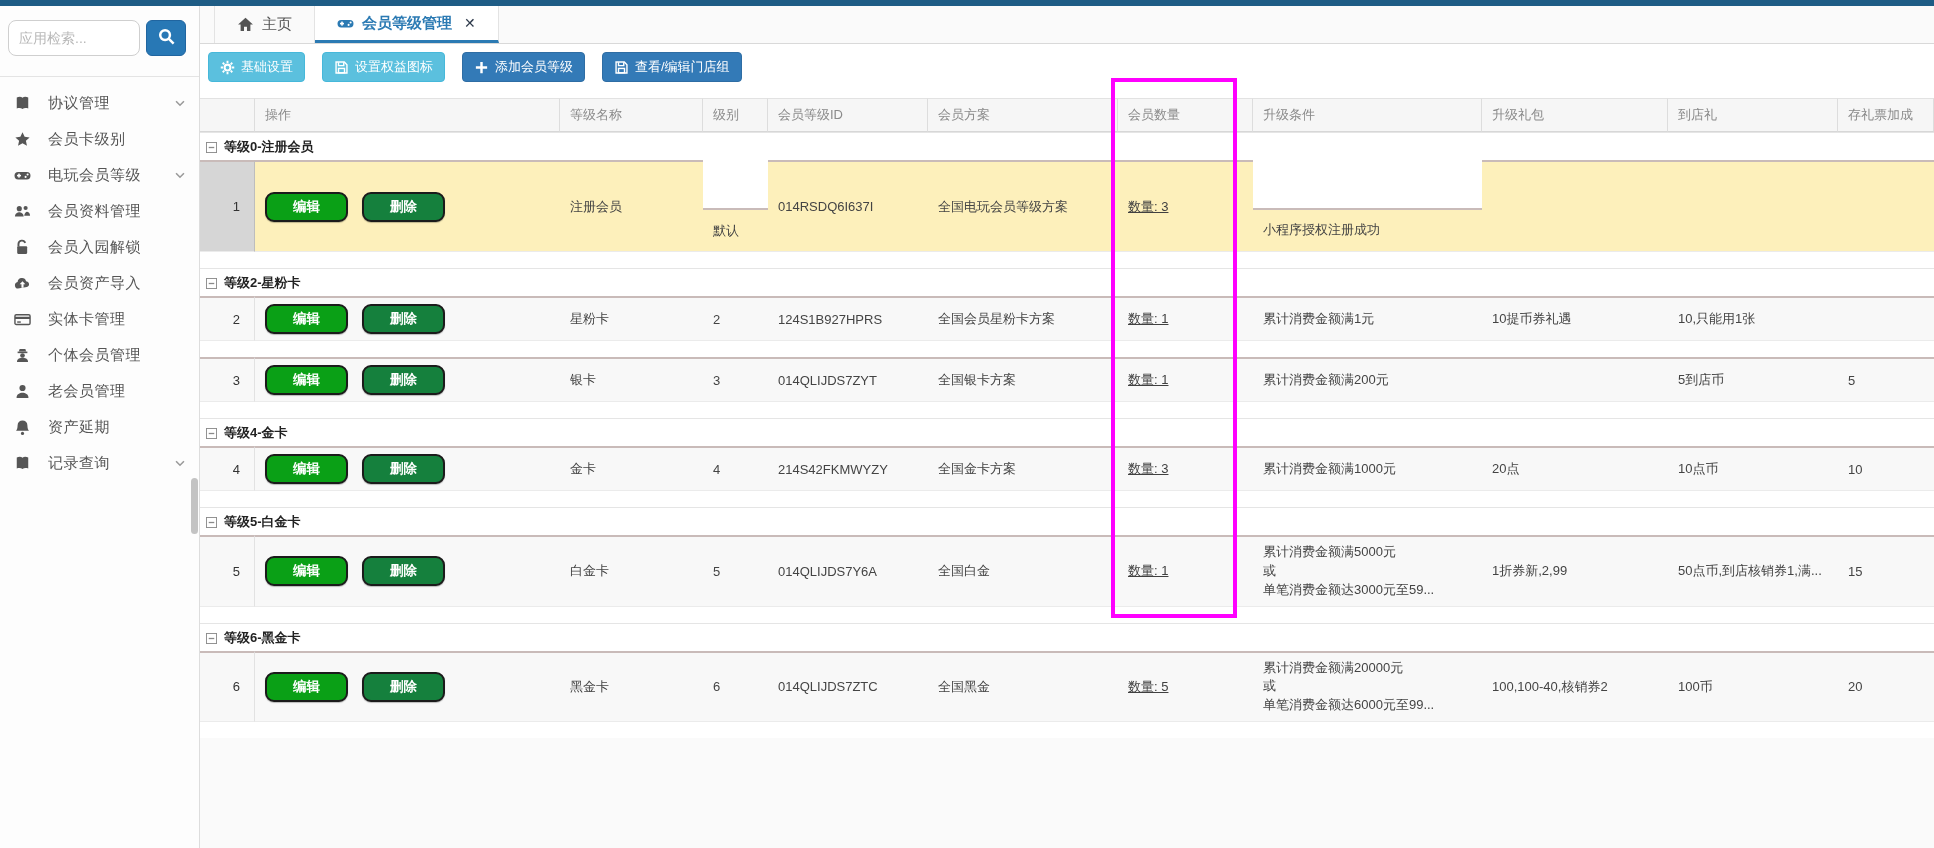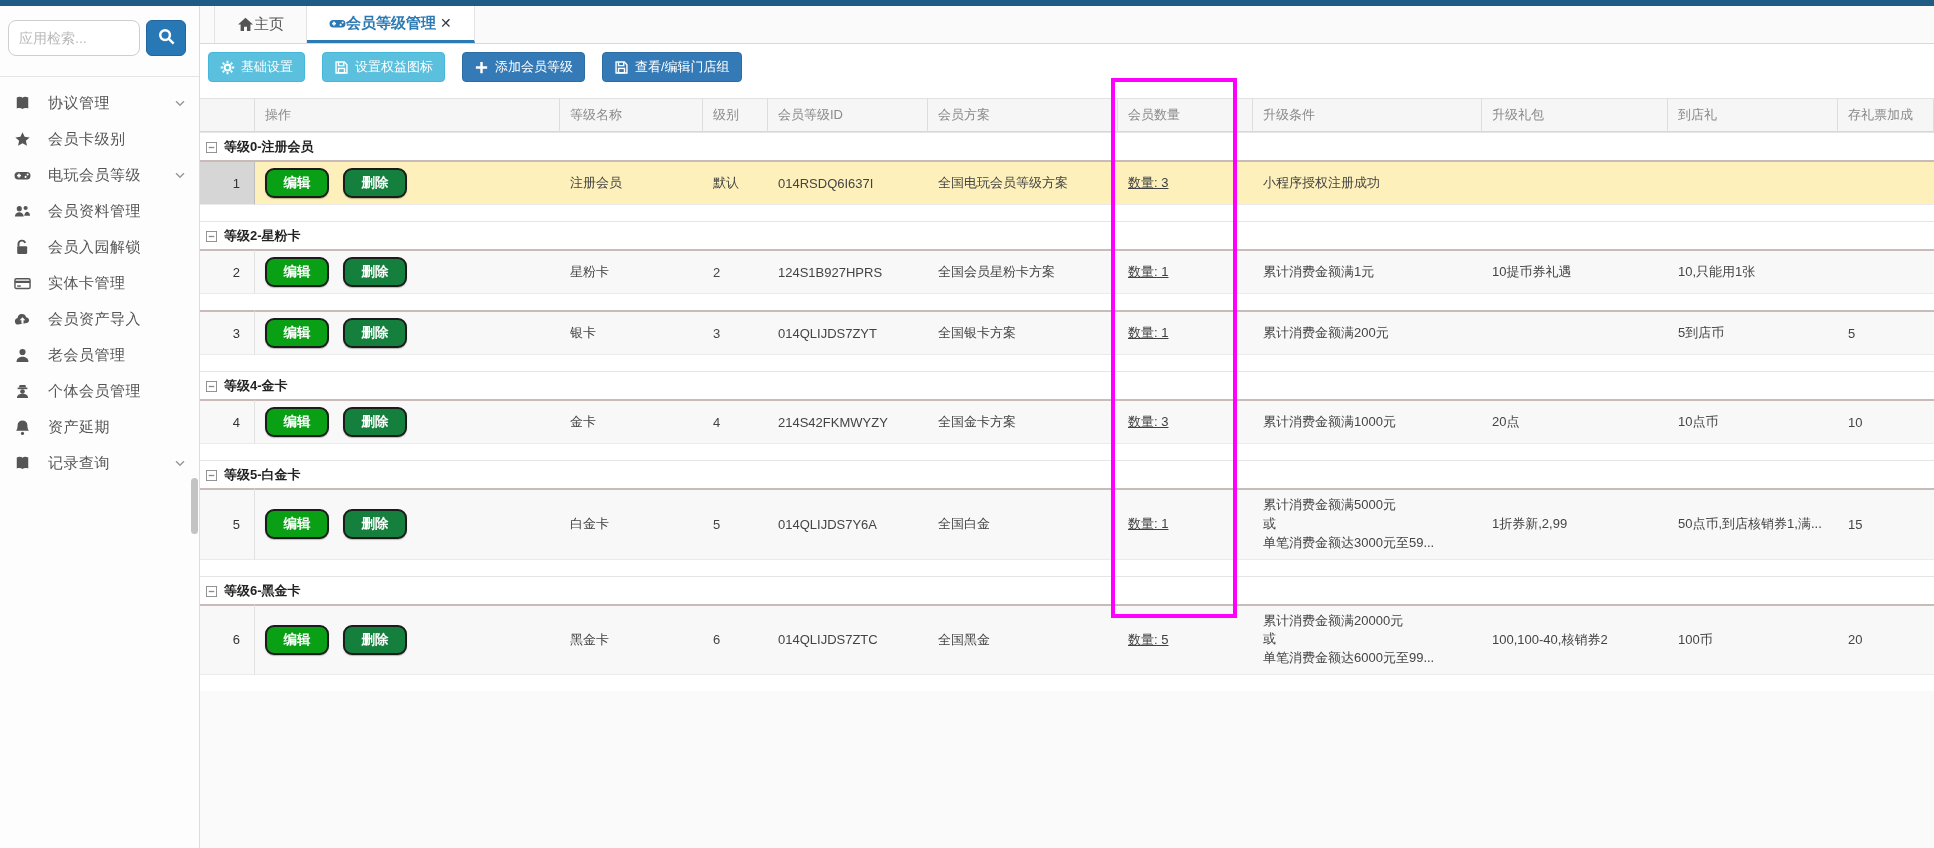"主页" .tab { gap: none -> 8px }
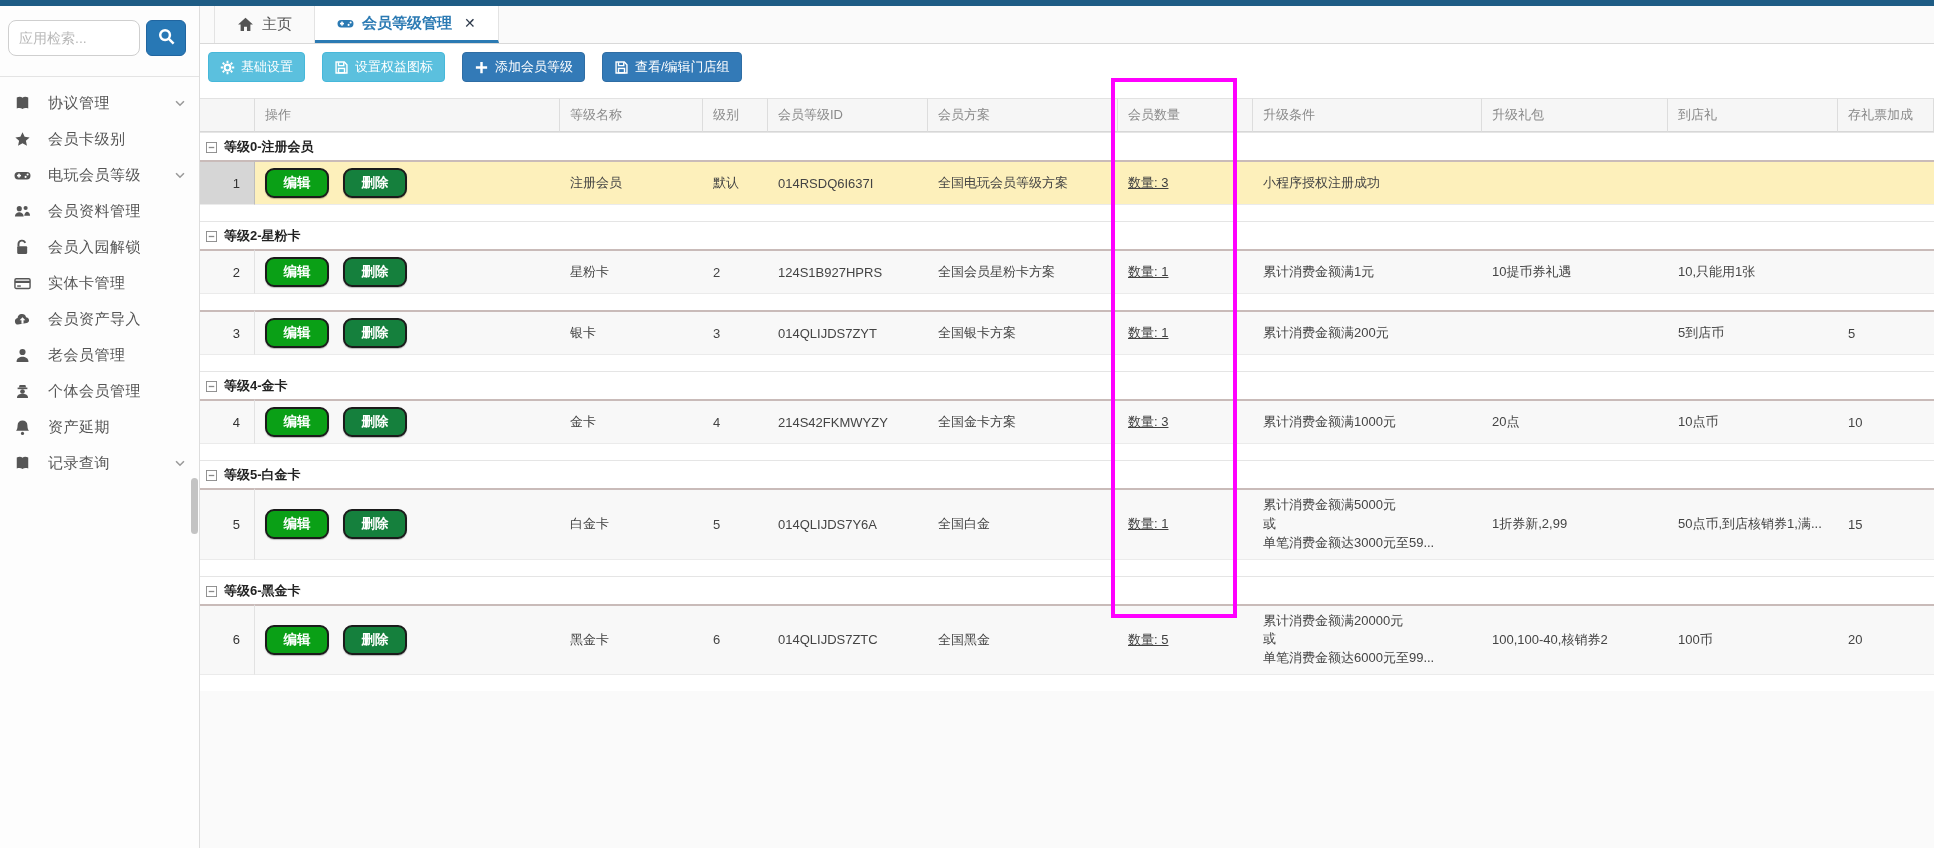"编辑" .abtn { width: 64px -> 83px }
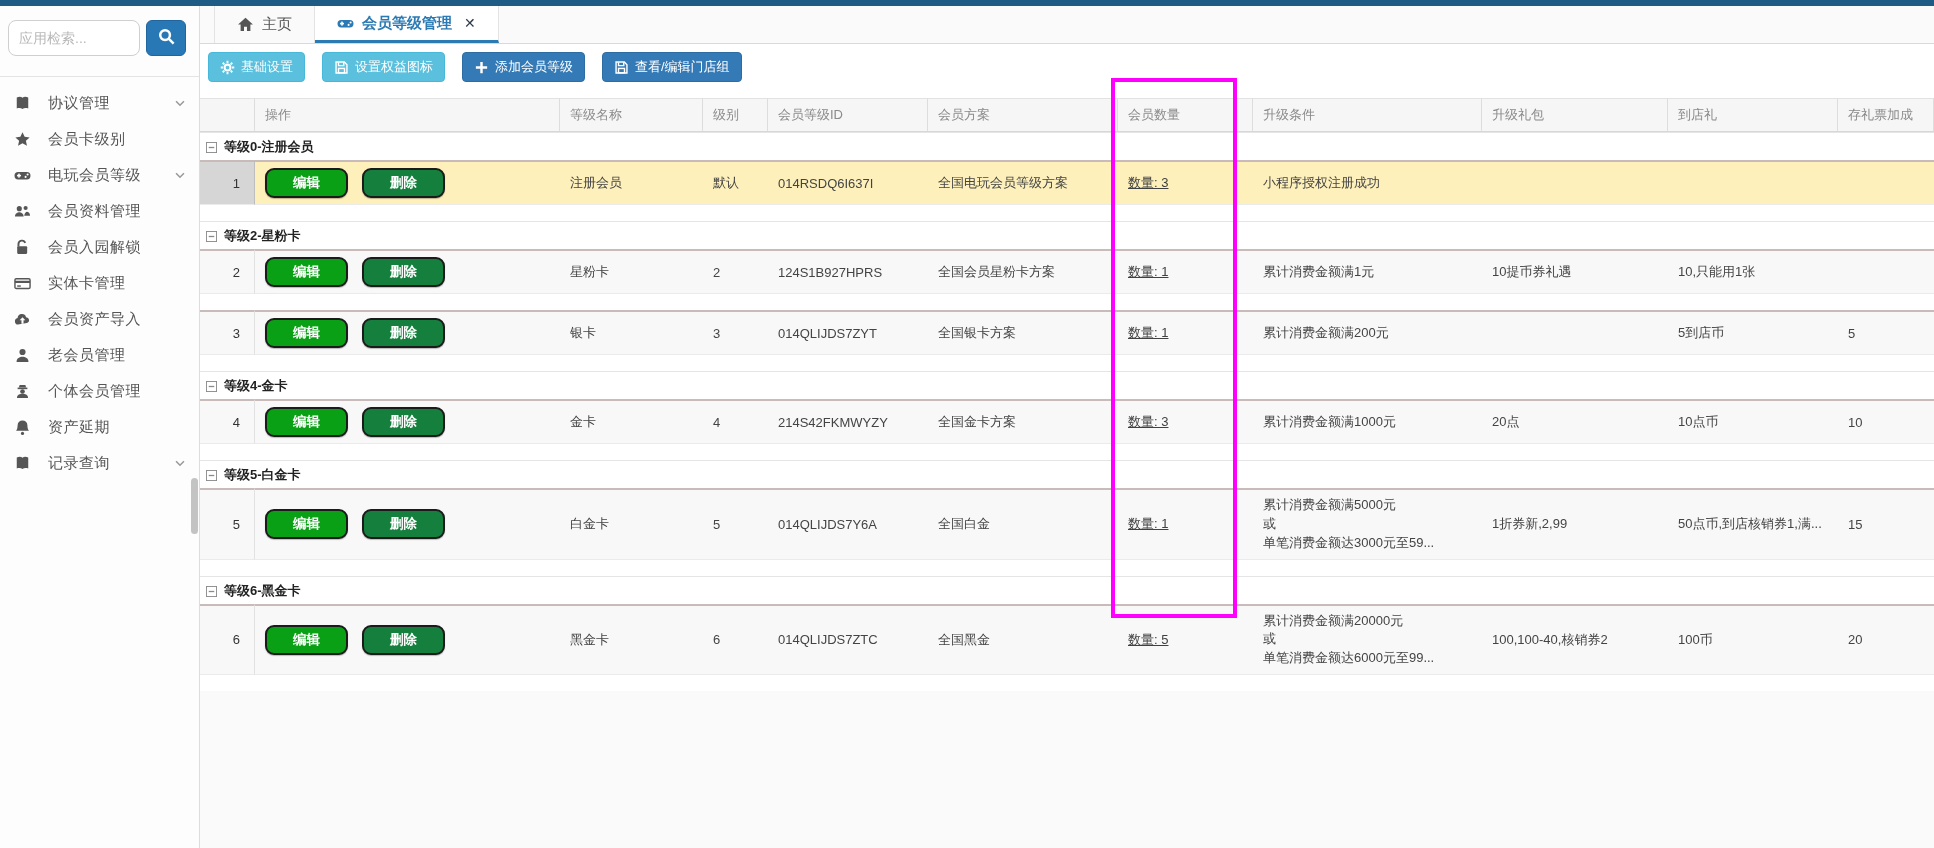"默认" .red { margin-top: none -> 48px }
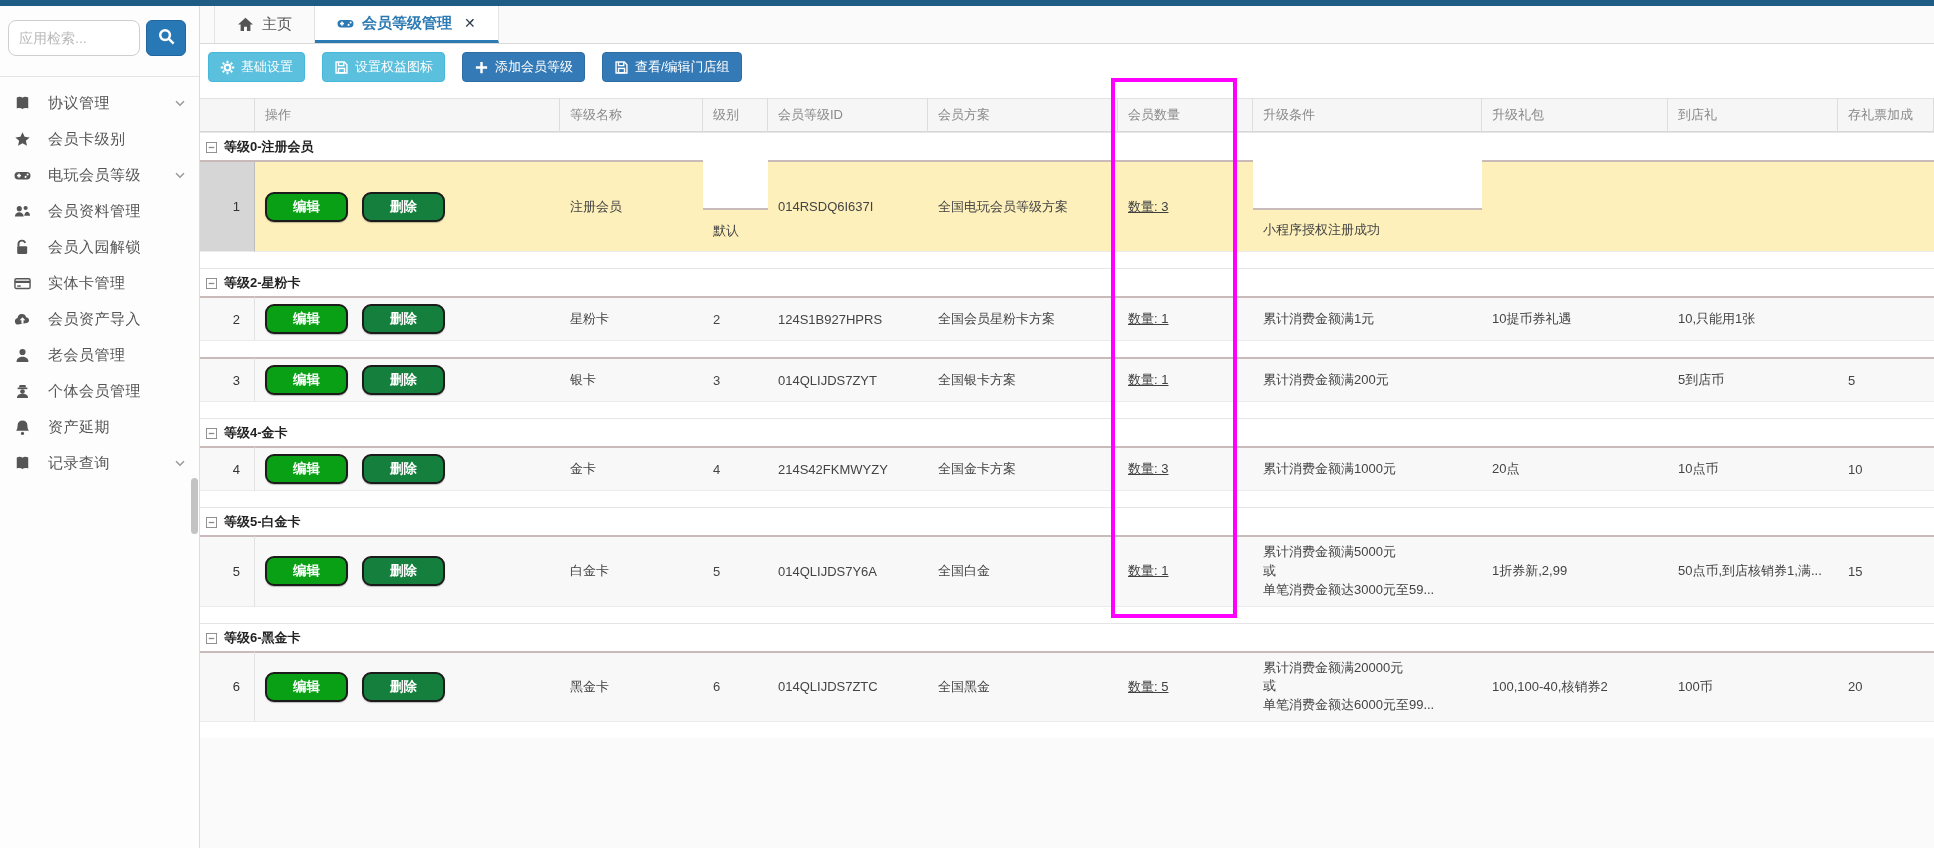"实体卡管理" div.side-item { order: before "会员资产导入" -> after "会员资产导入" }
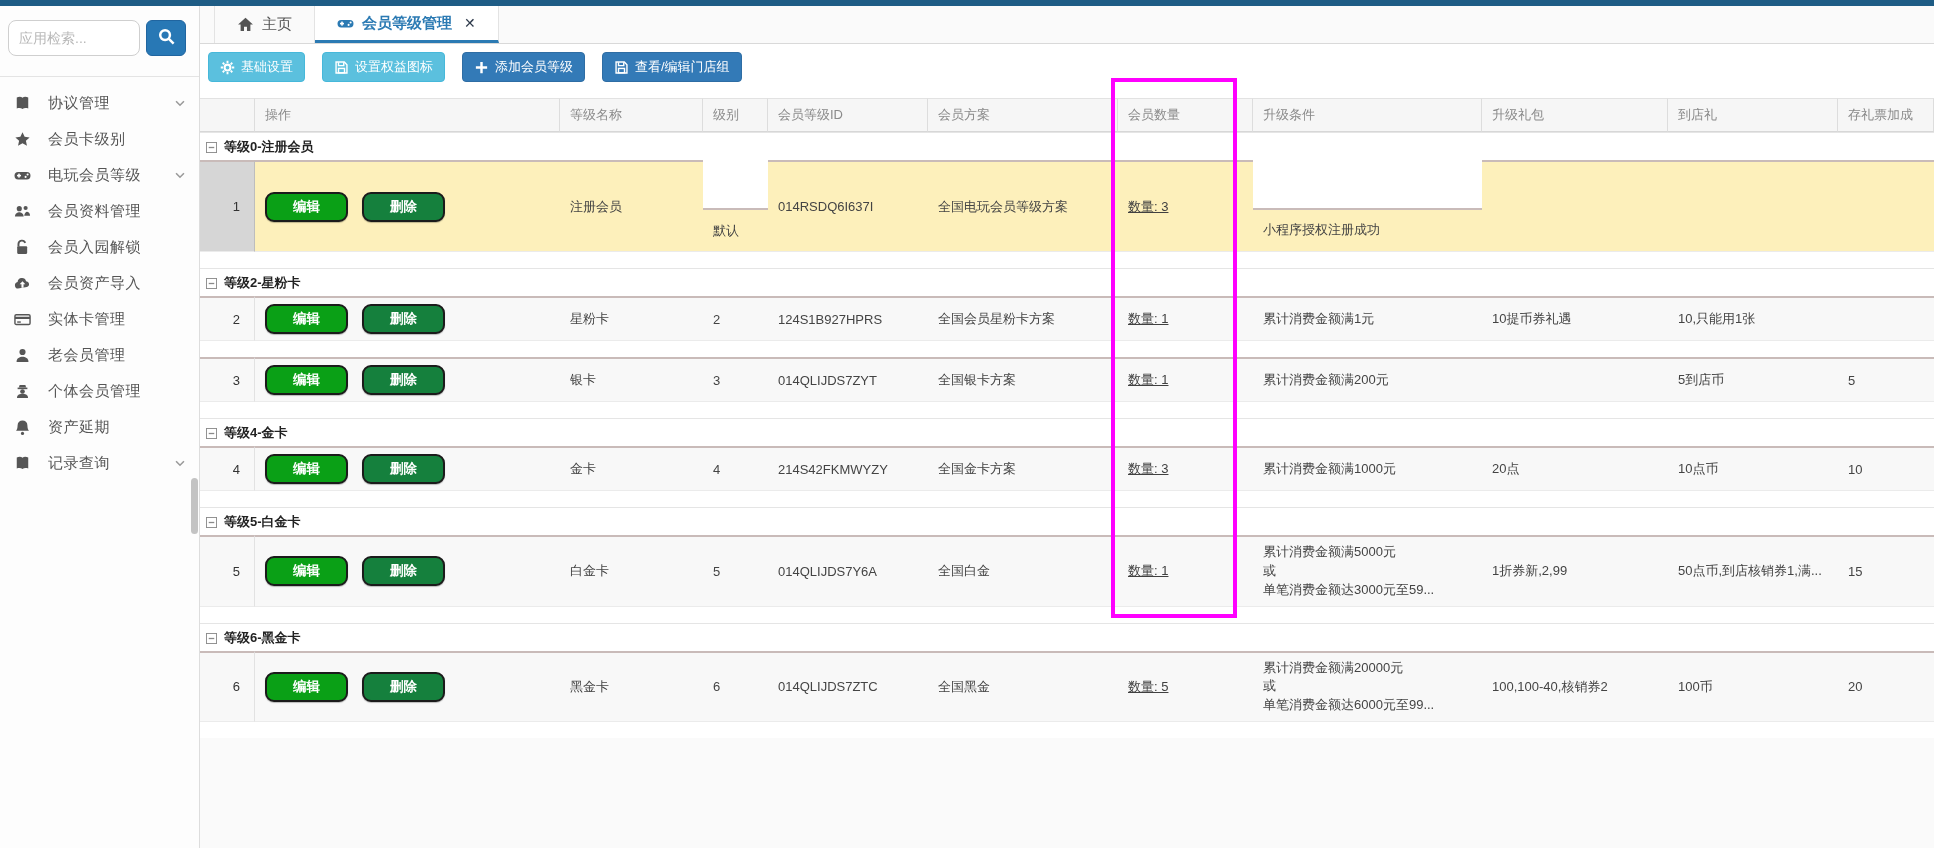"老会员管理" div.side-item { order: before "个体会员管理" -> after "个体会员管理" }
